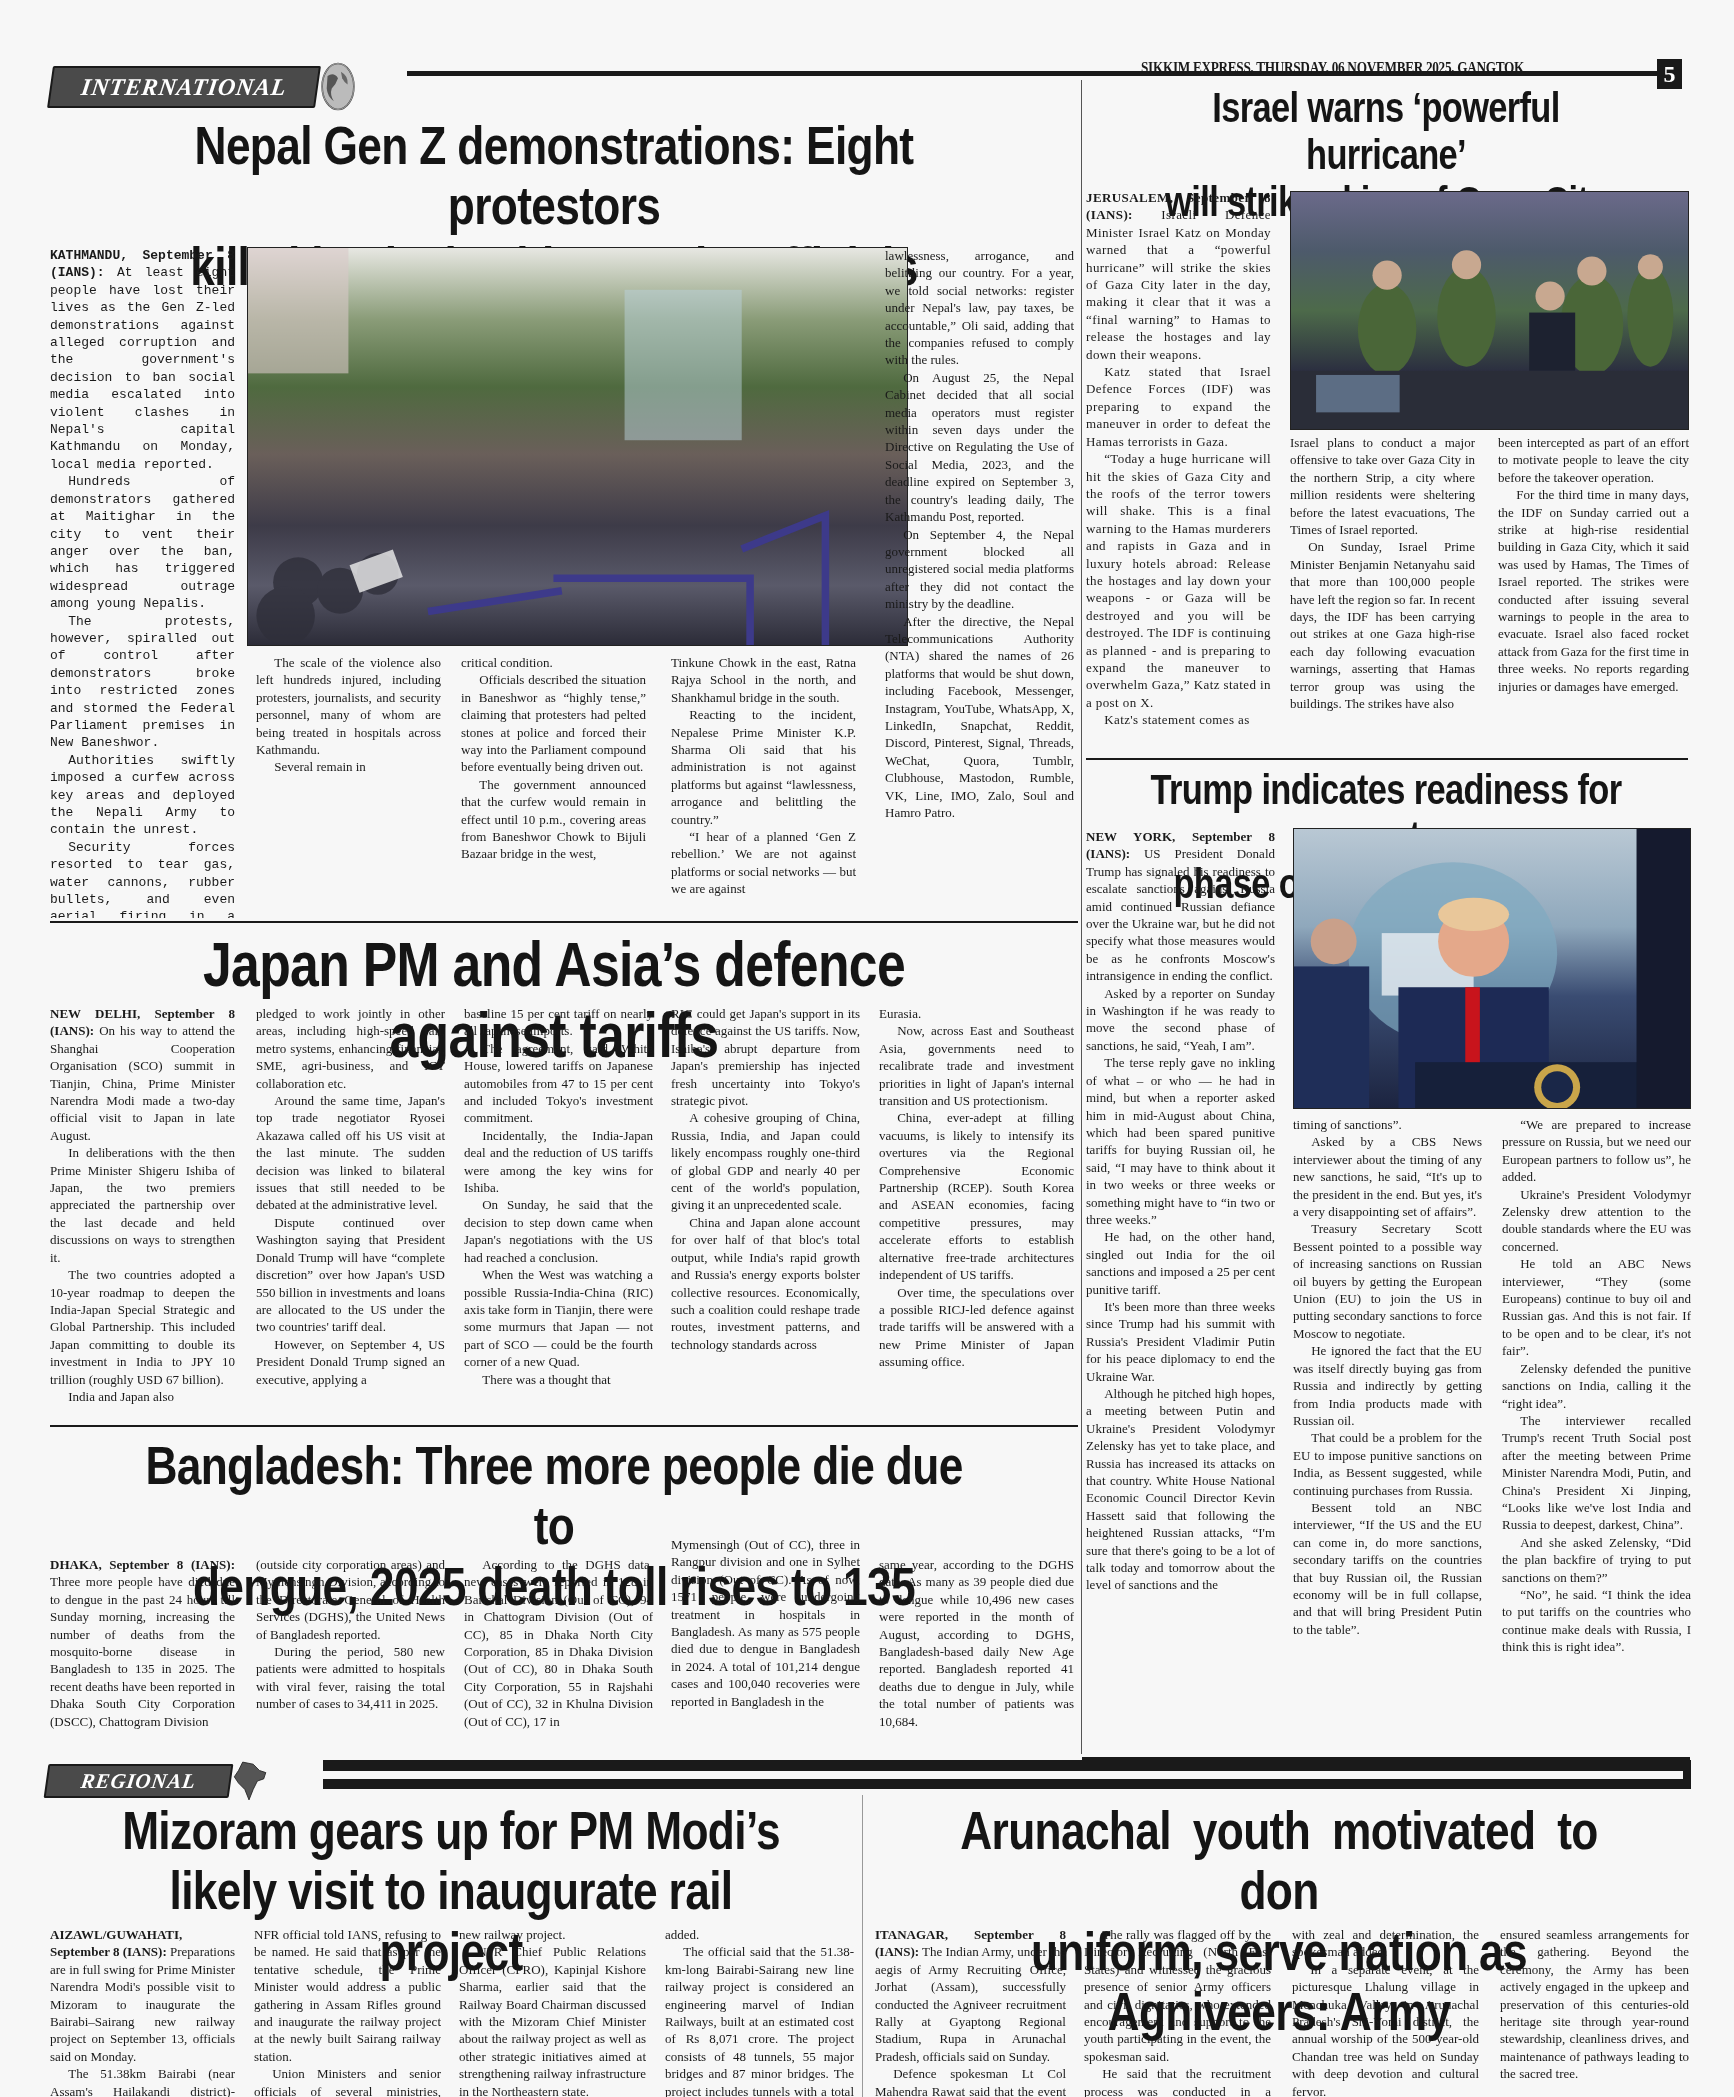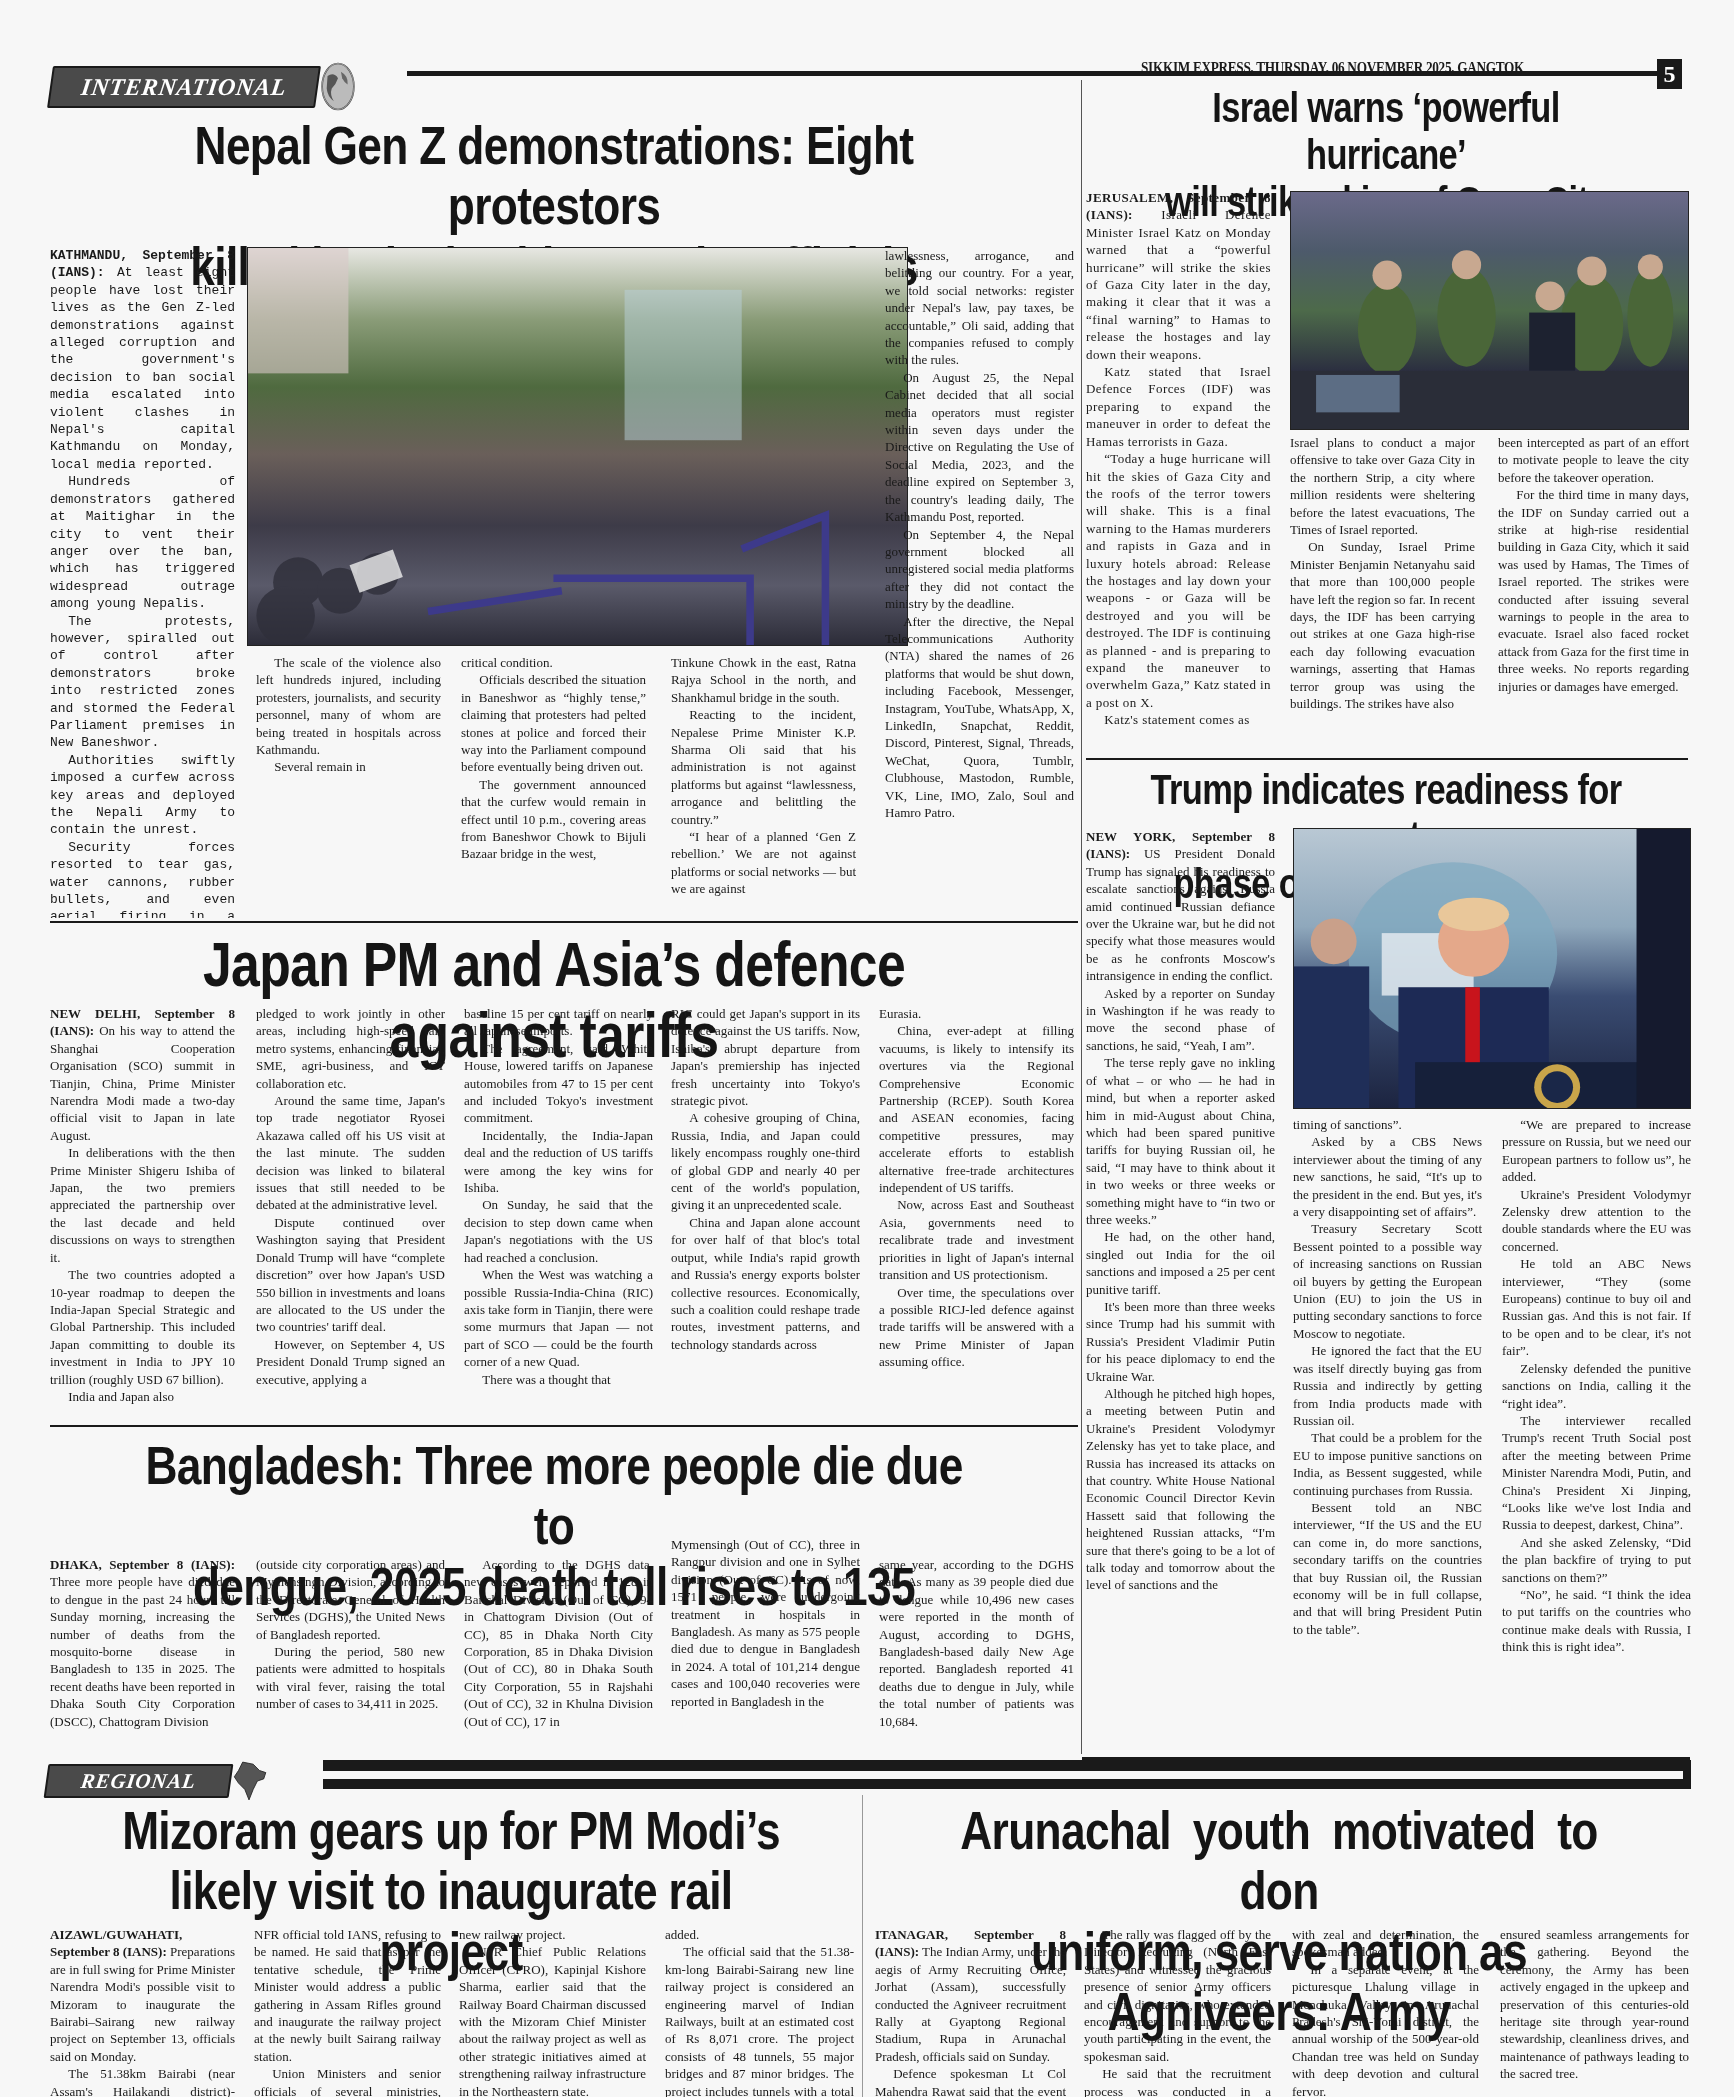"China, ever-adept at filling vacuums," p { order: before "Now, across East and Southeast" -> after "Now, across East and Southeast" }
